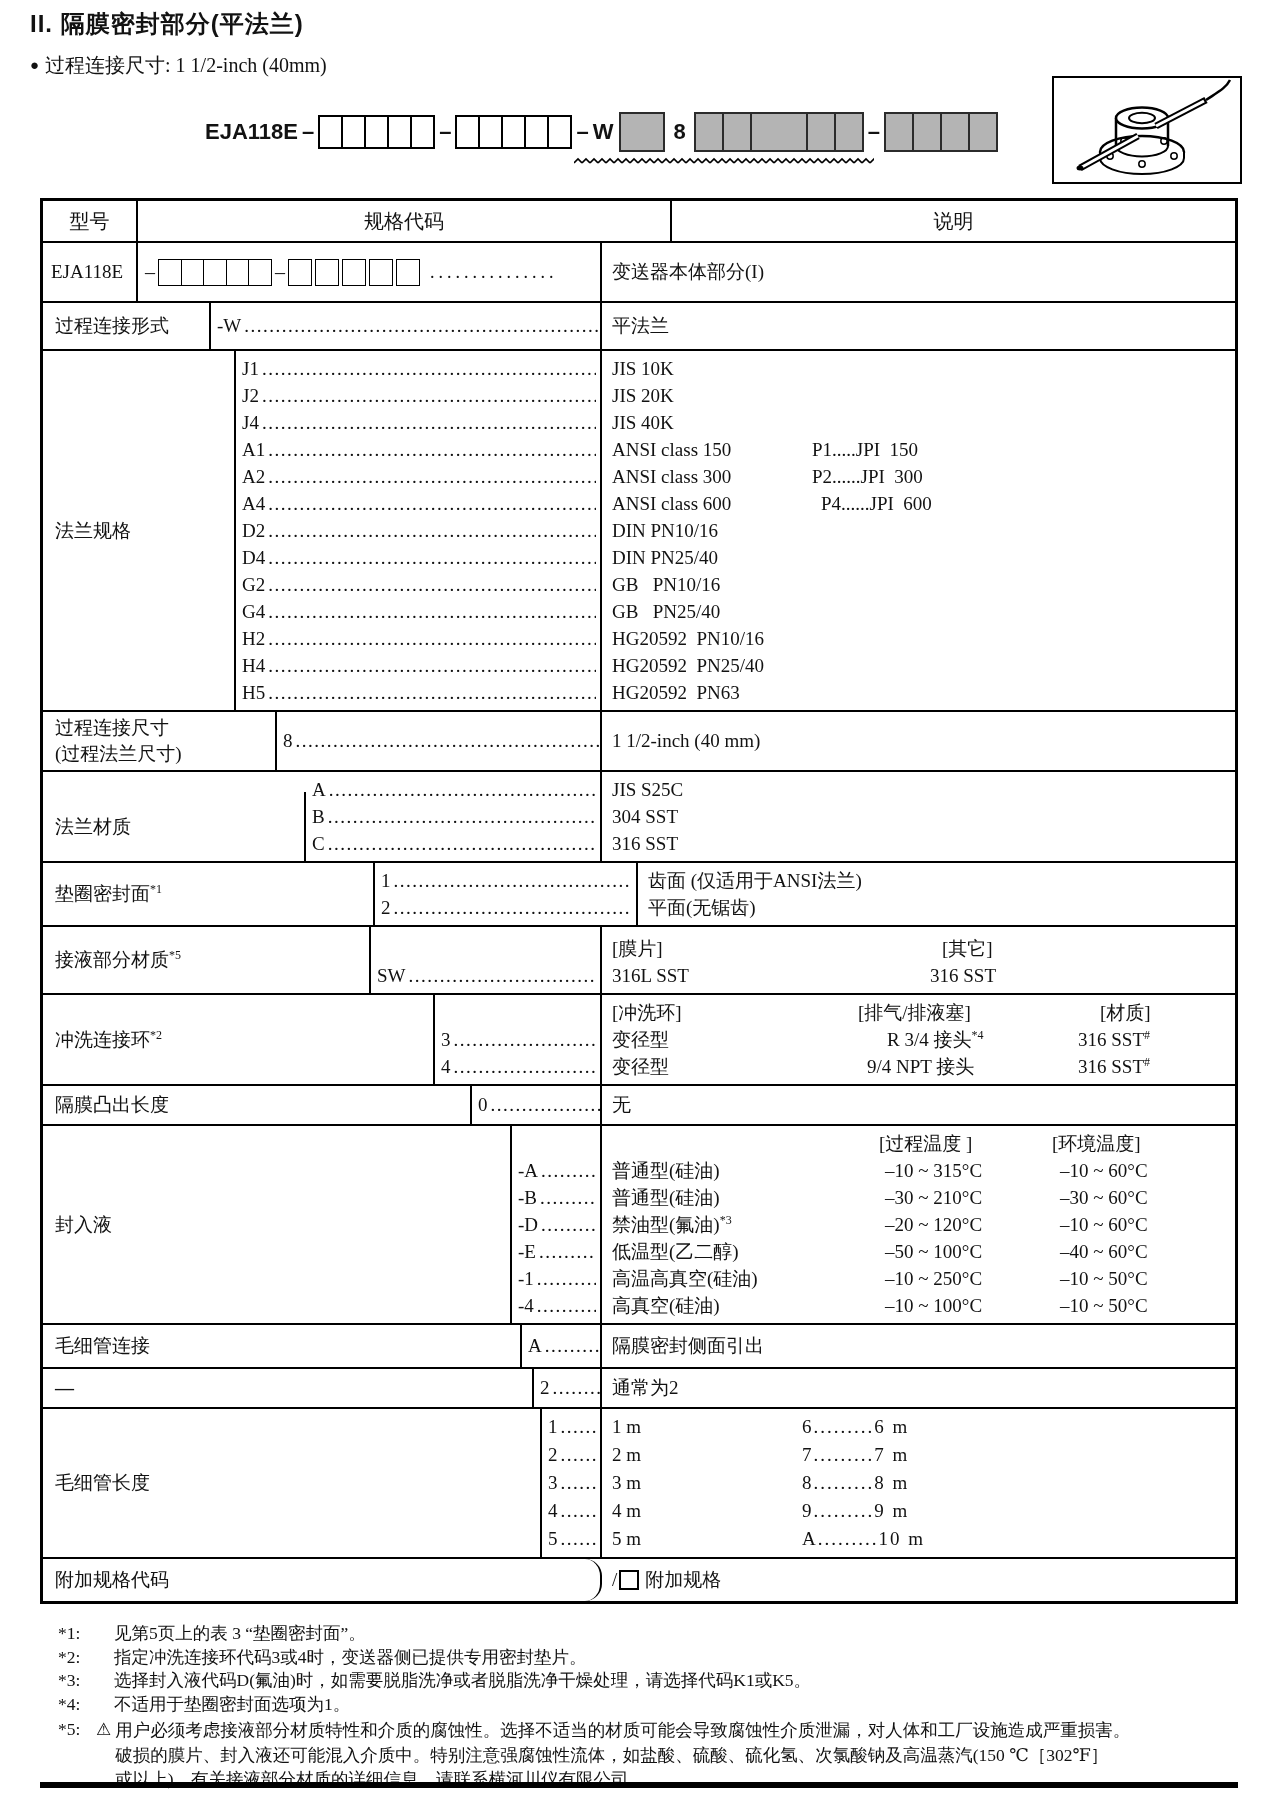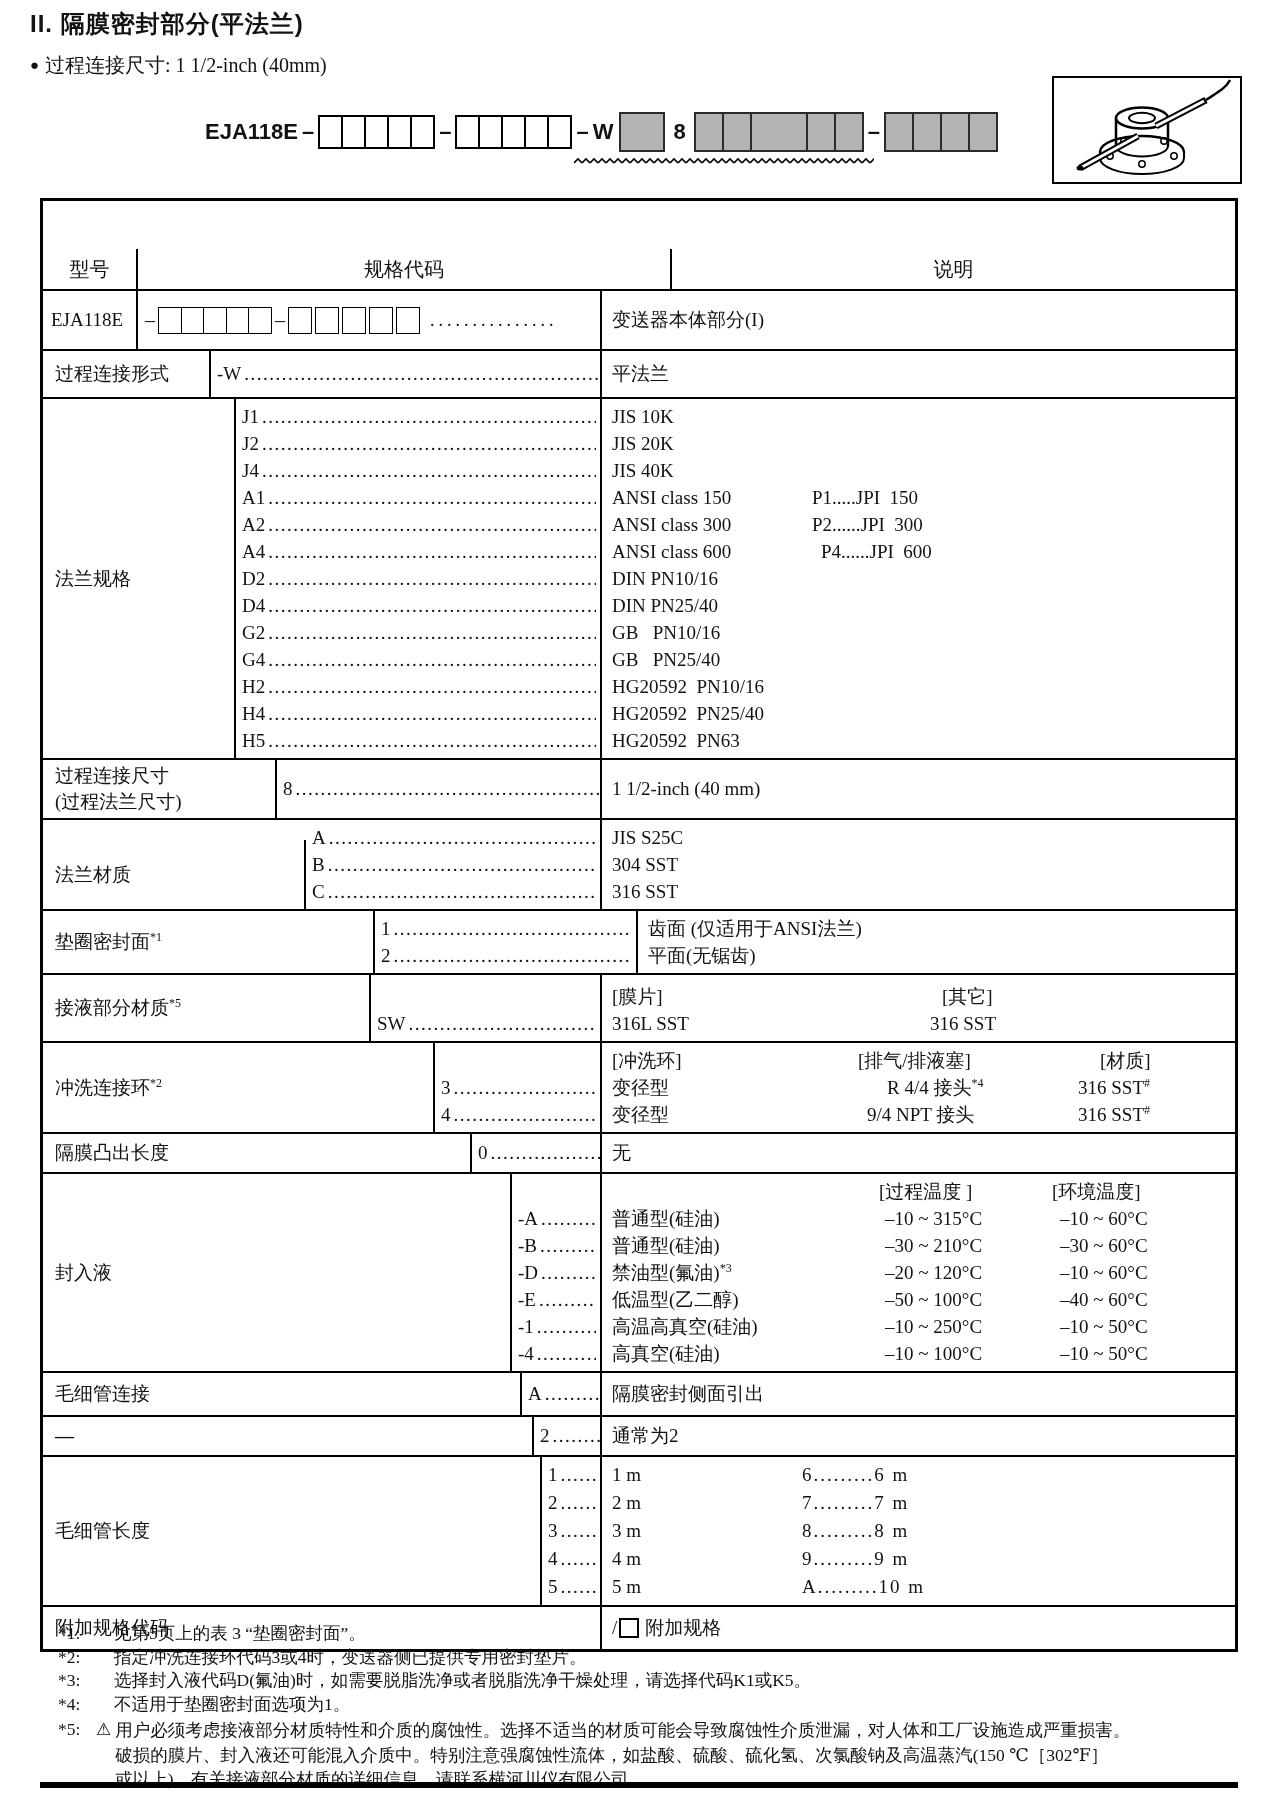"型号" div.trow { margin-top: 48px -> none }
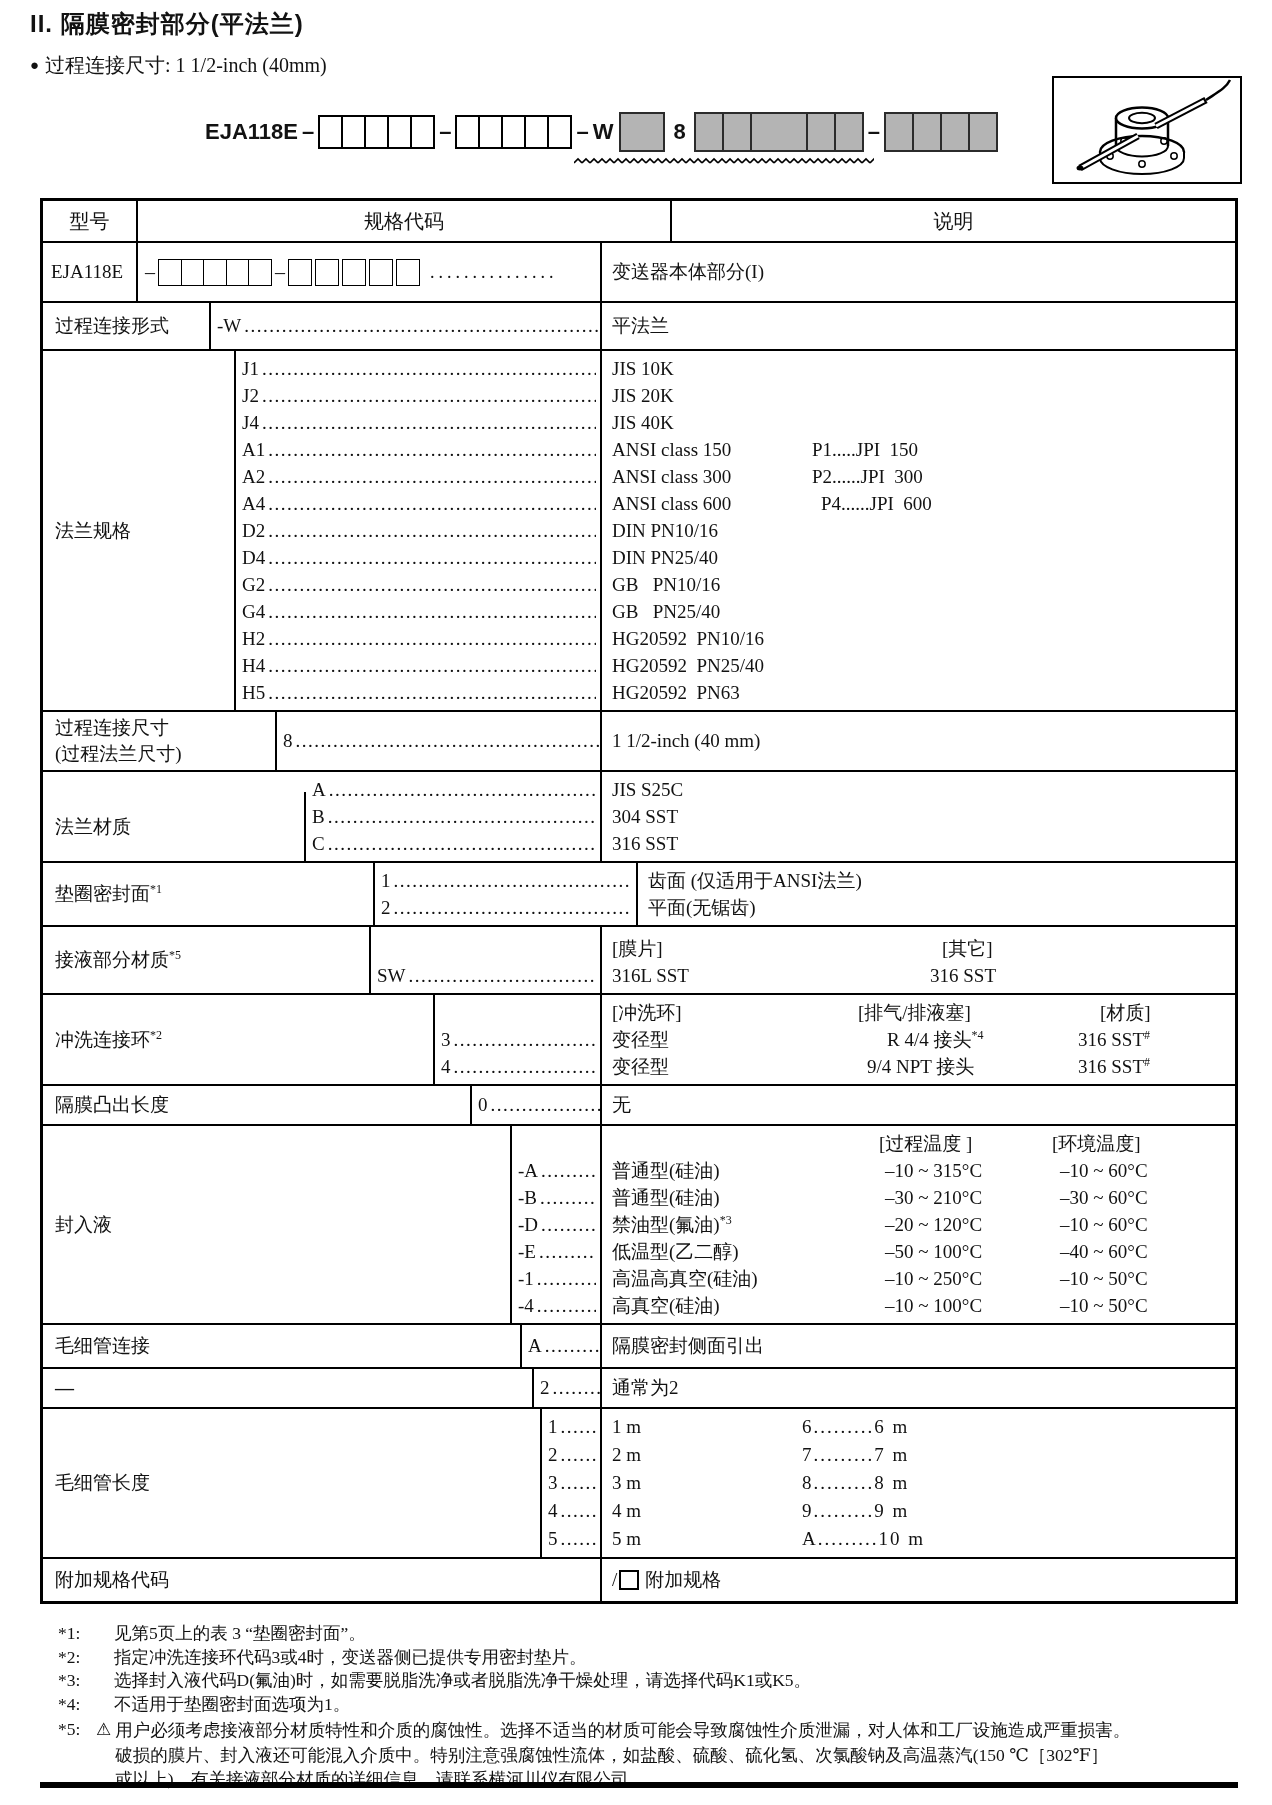"R 4/4 接头" span { text: 4/4 -> 3/4 }
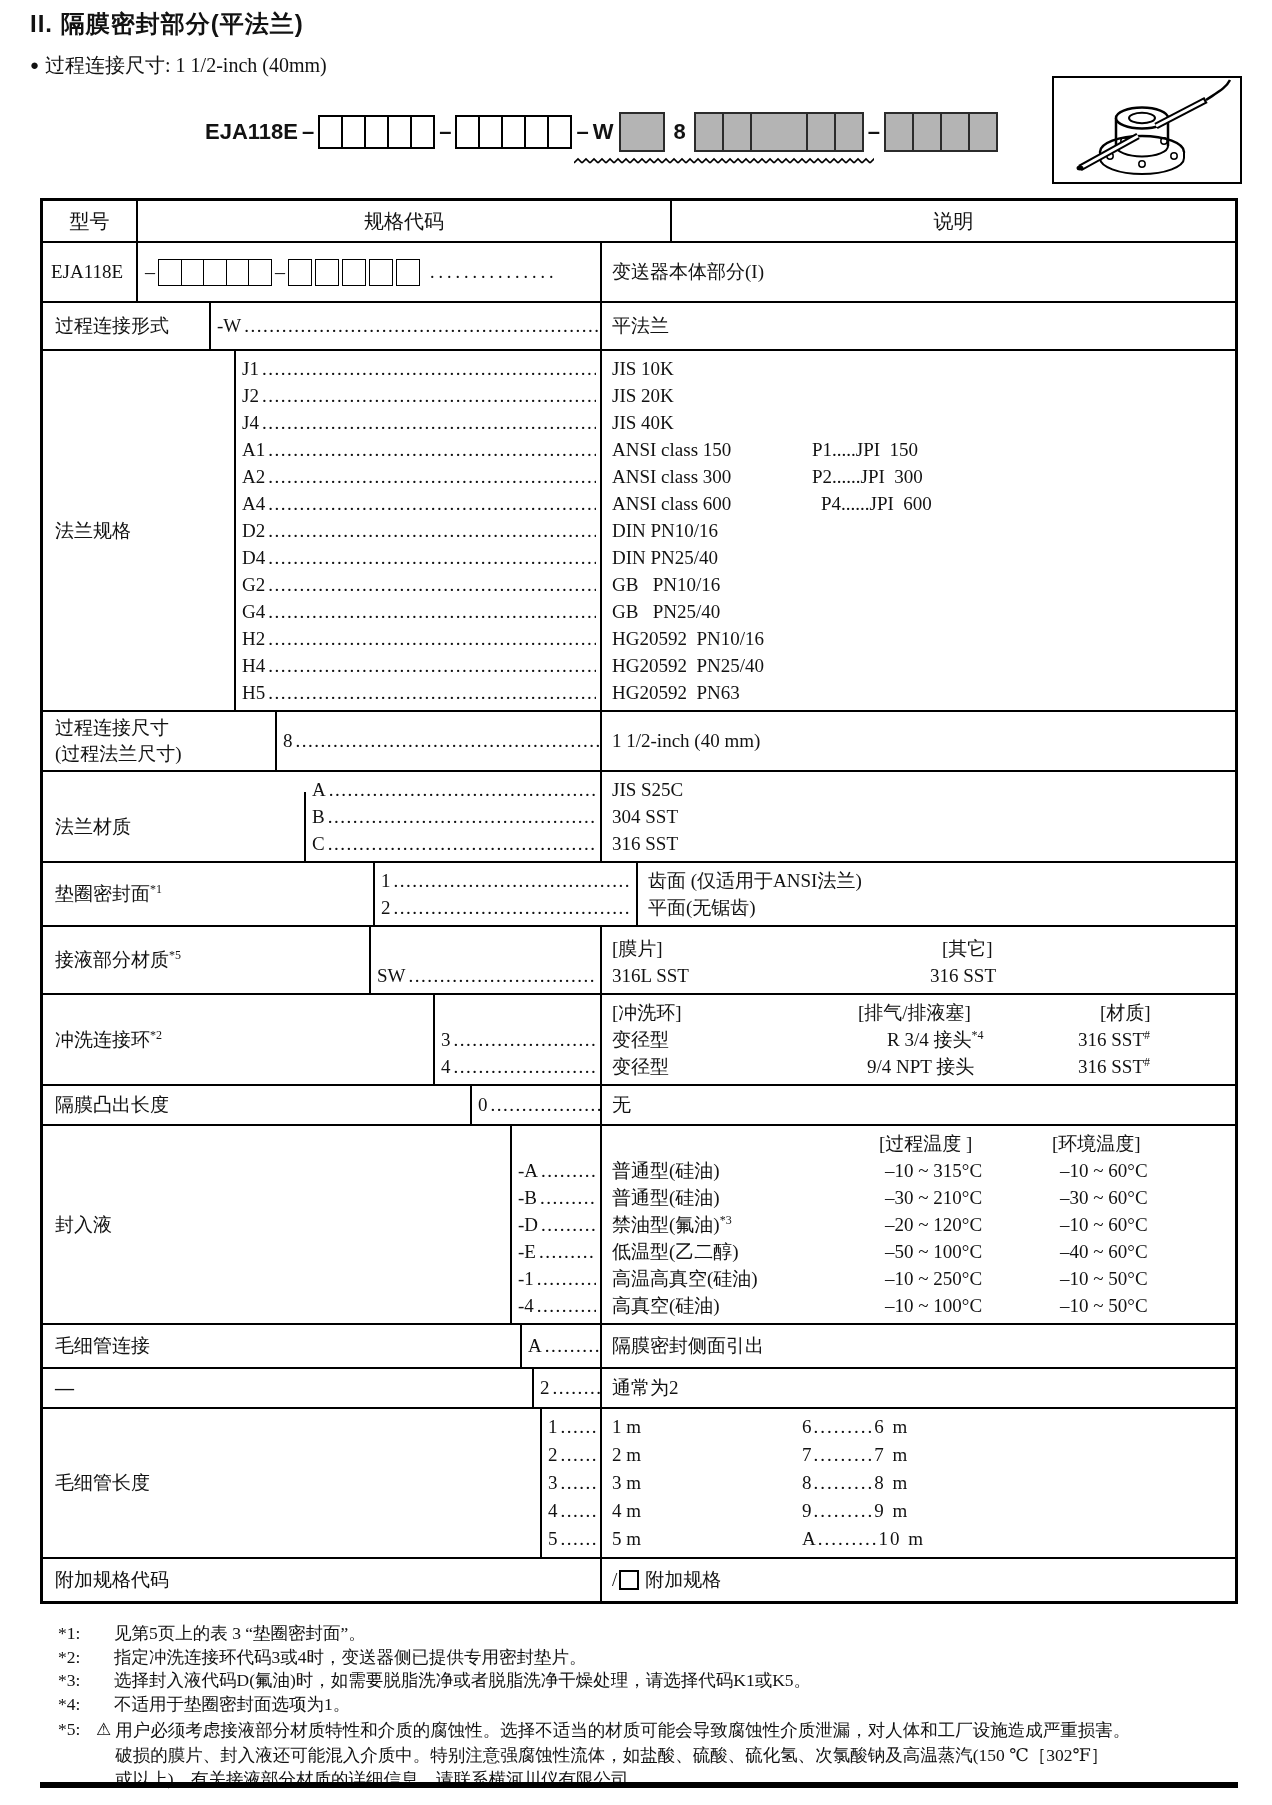"附加规格代码" div.lc { border-radius: none -> 17px }
